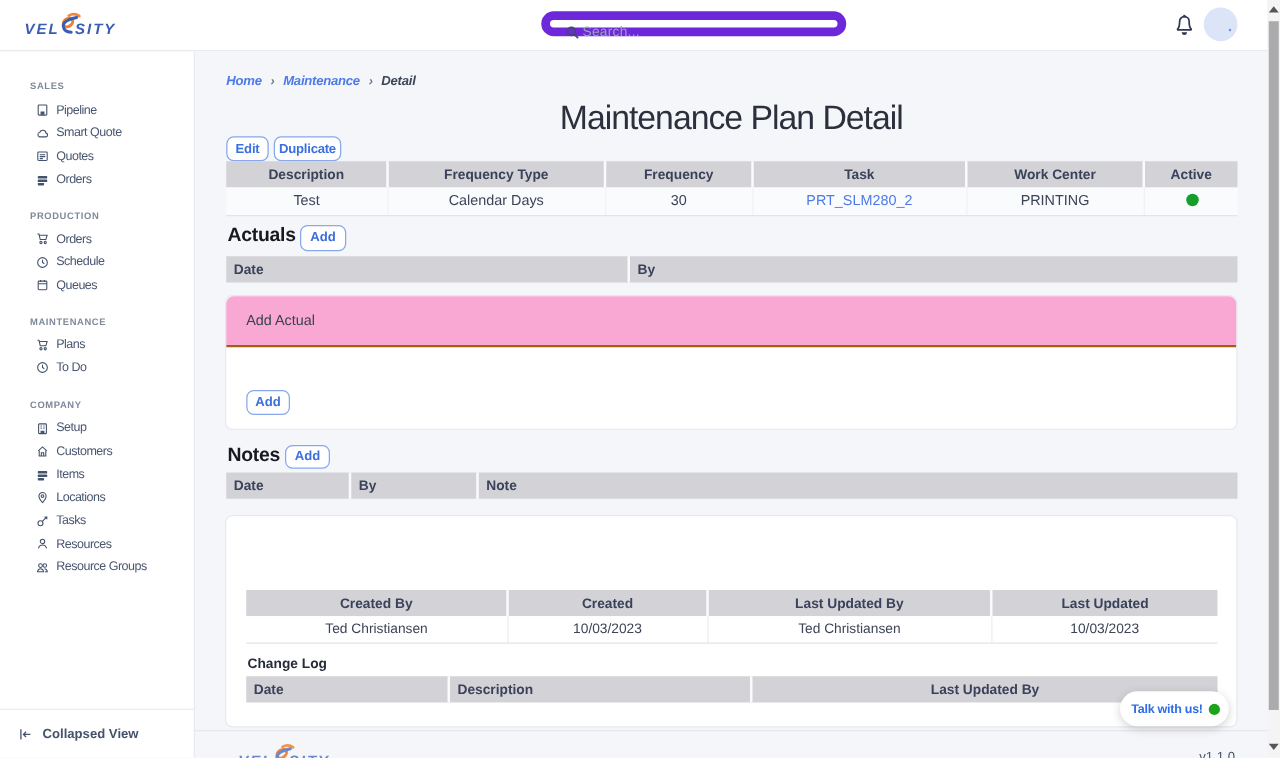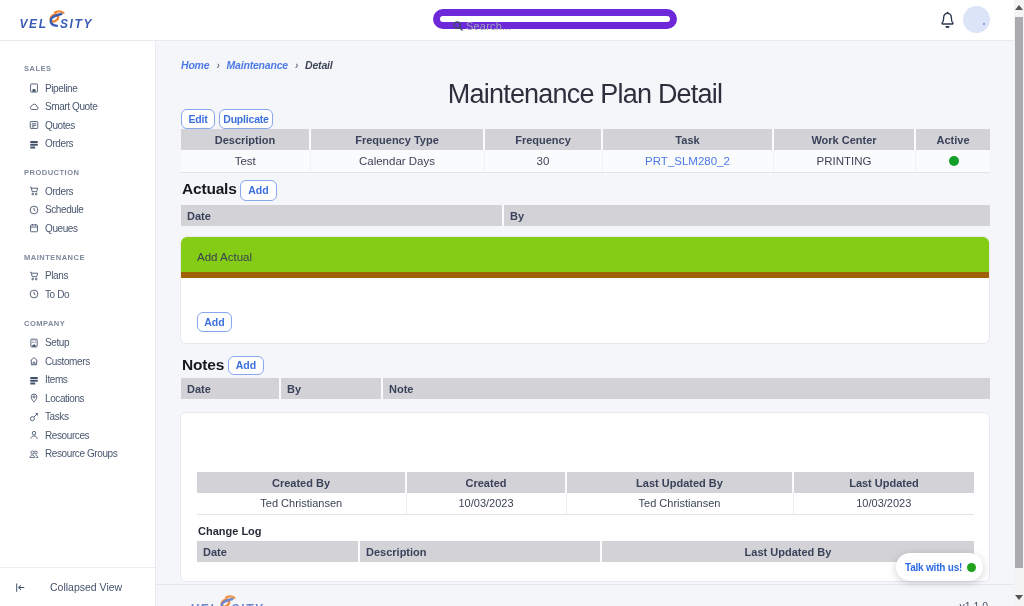"Add Actual" .cardhead { background: #84cc16 -> #f9a8d4; border-bottom: 6px solid #a16207 -> 2px solid #a16207 }
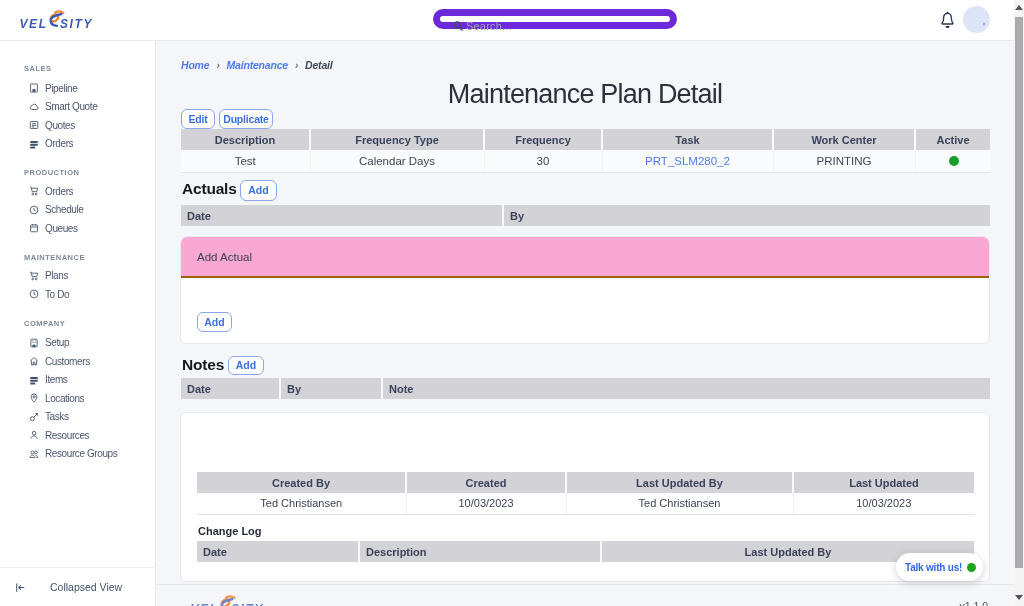"Collapsed View" #collapse span { font-weight: 400 -> 700; margin-left: 24px -> 8px }
